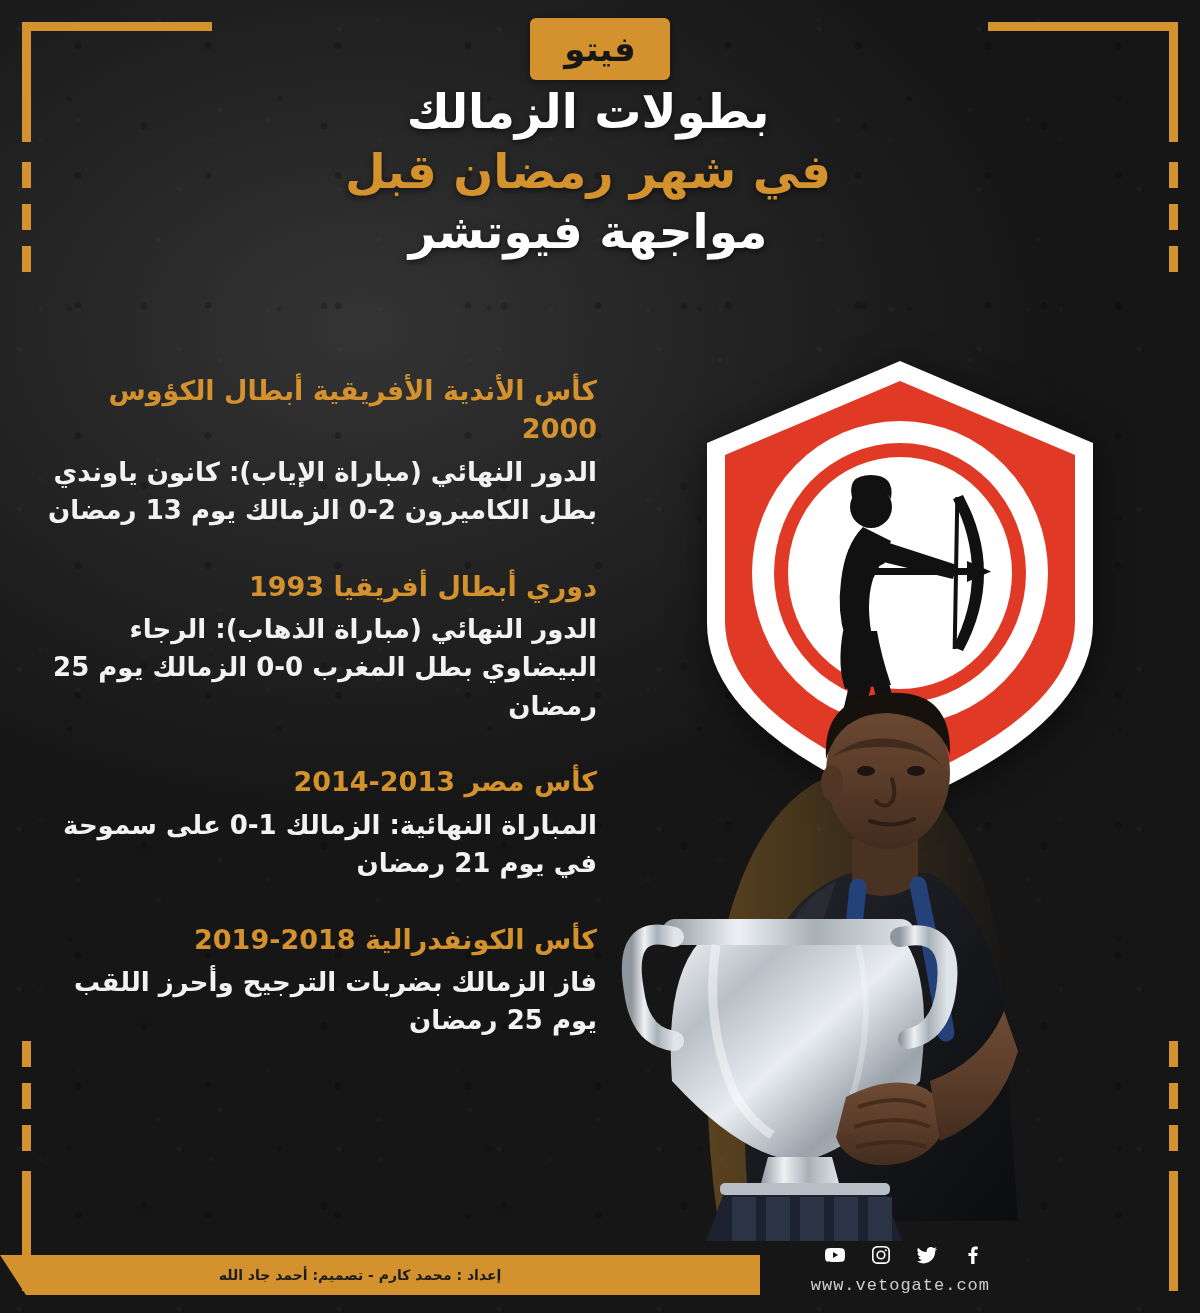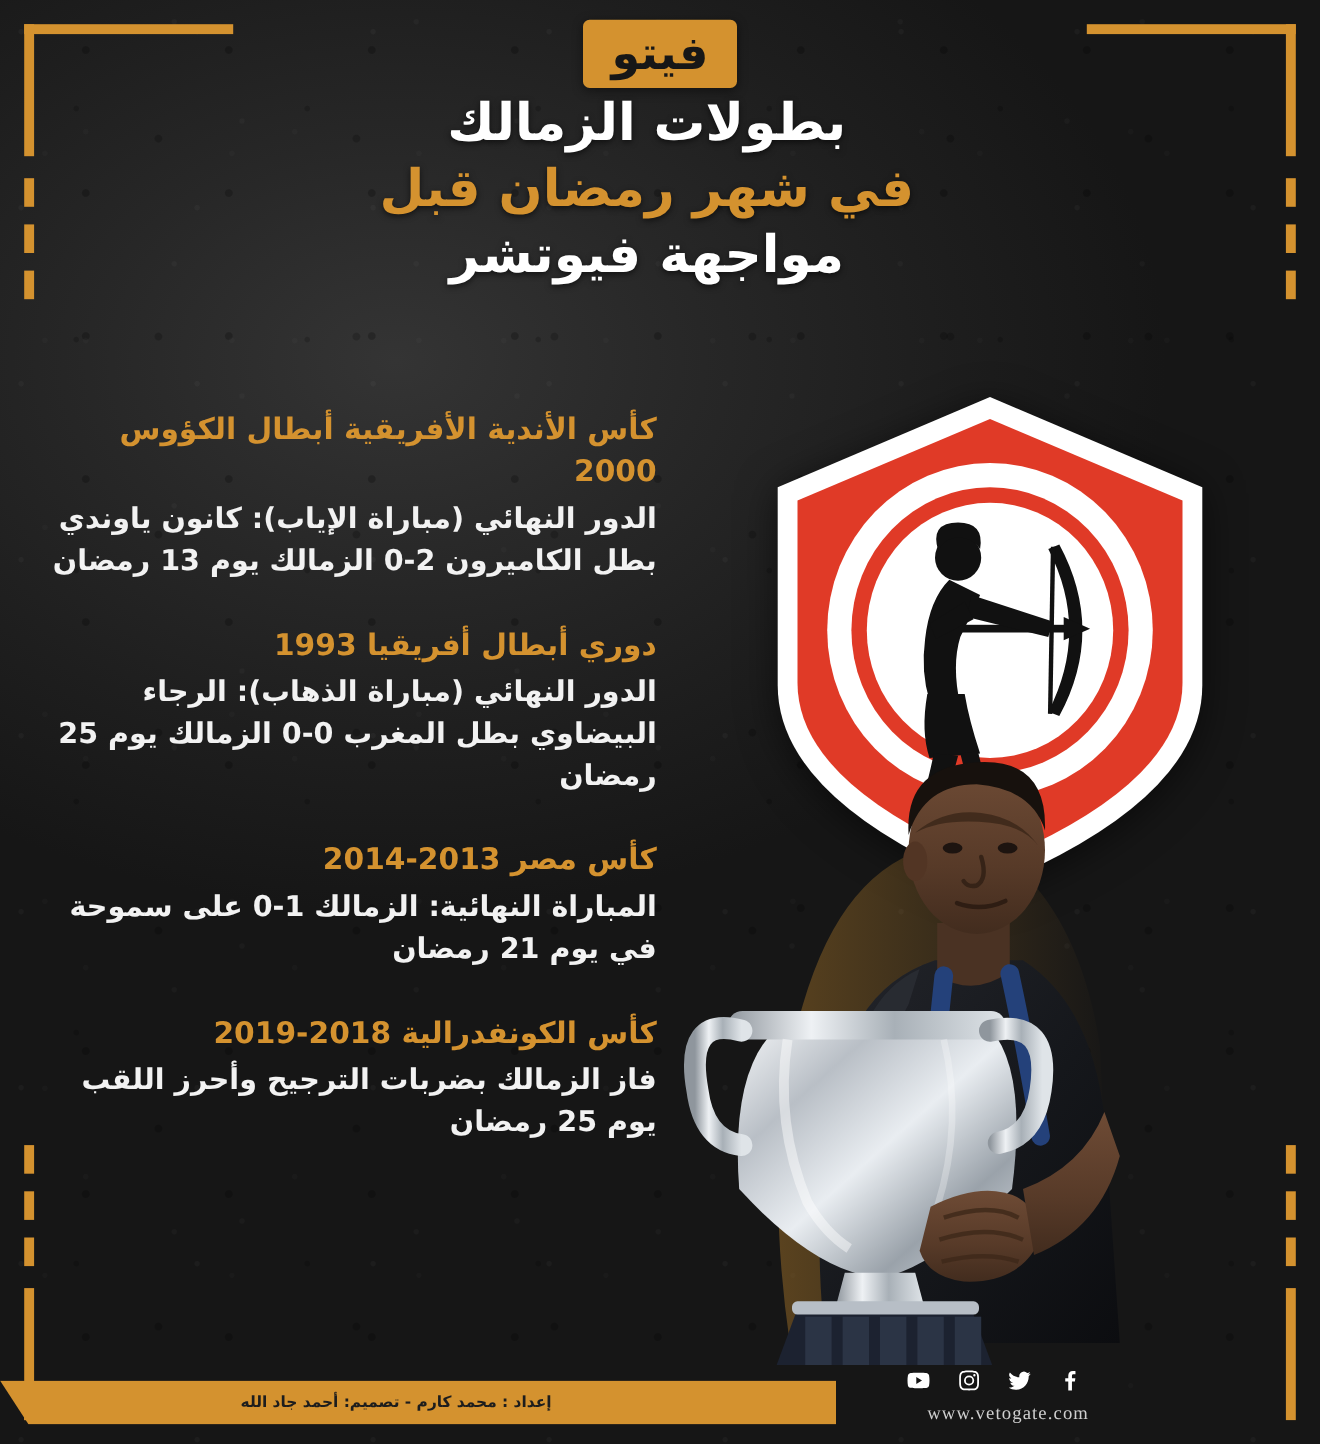"فيتو" .site-logo .mark { font-size: 42px -> 34px }
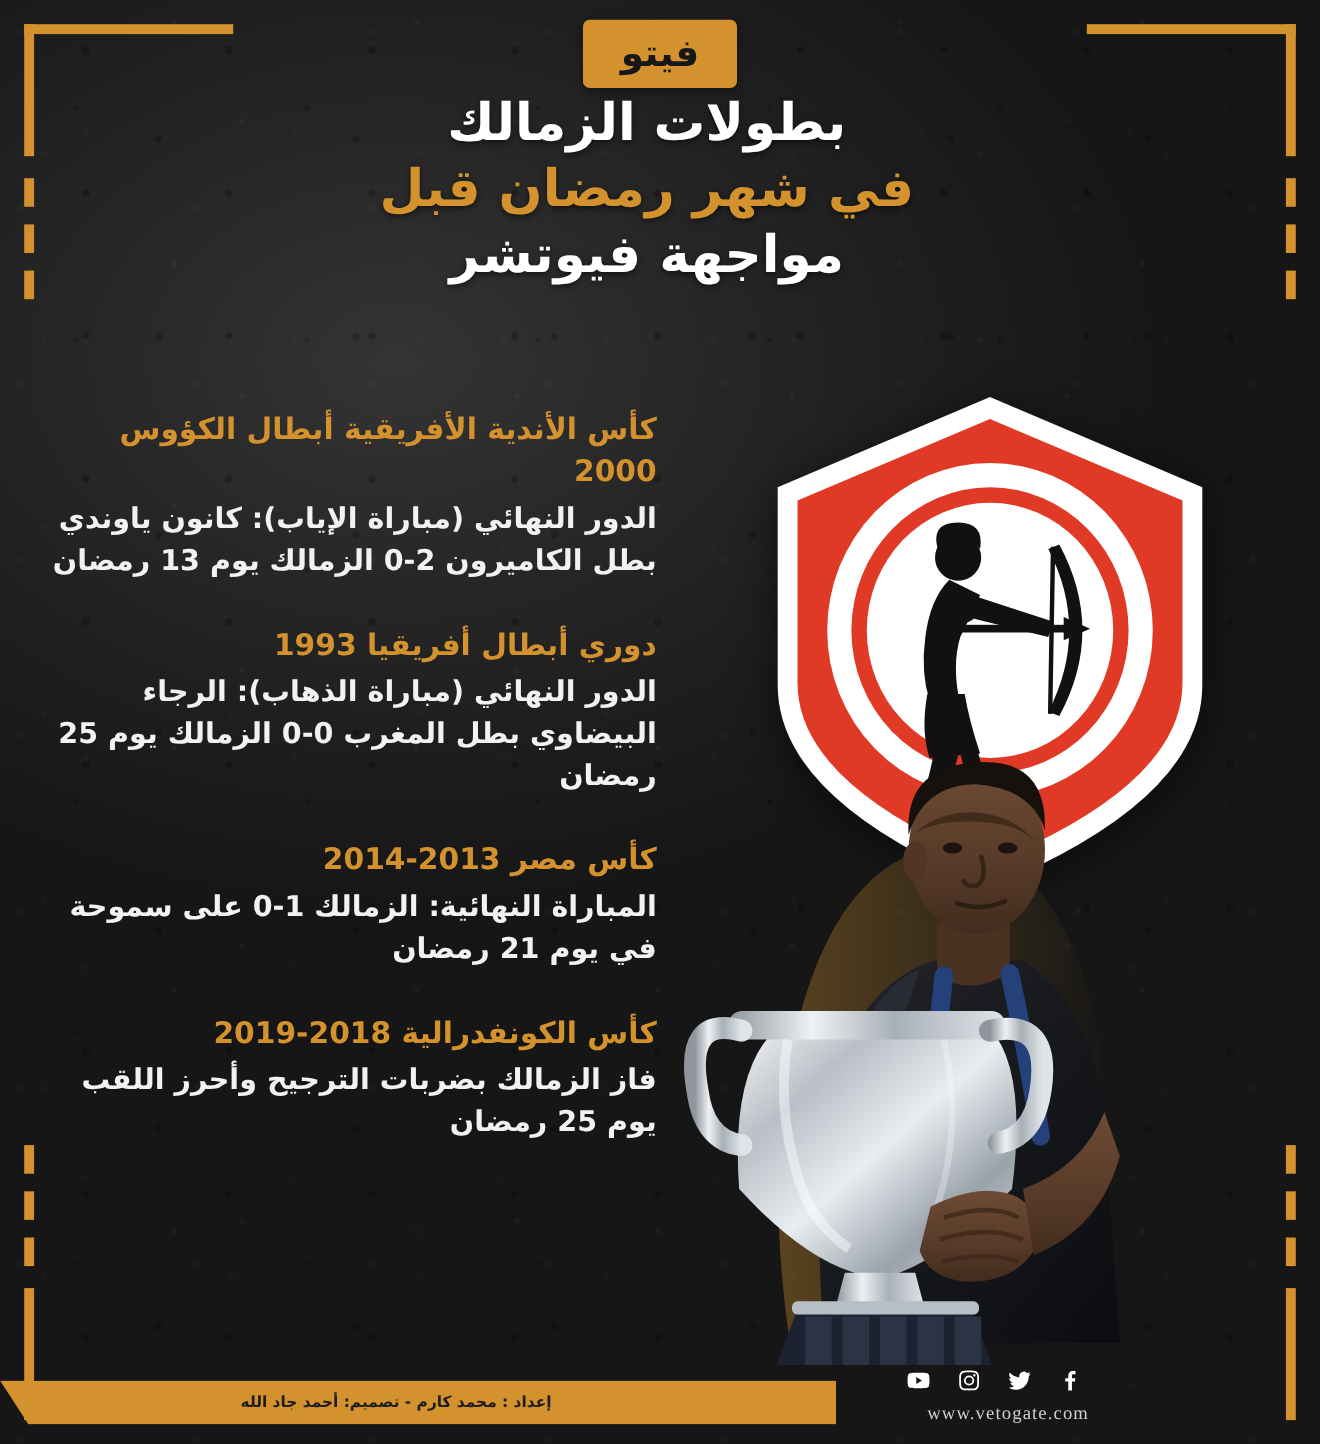"www.vetogate.com" .site-url { font-family: Liberation Serif, serif -> Liberation Mono, monospace }
